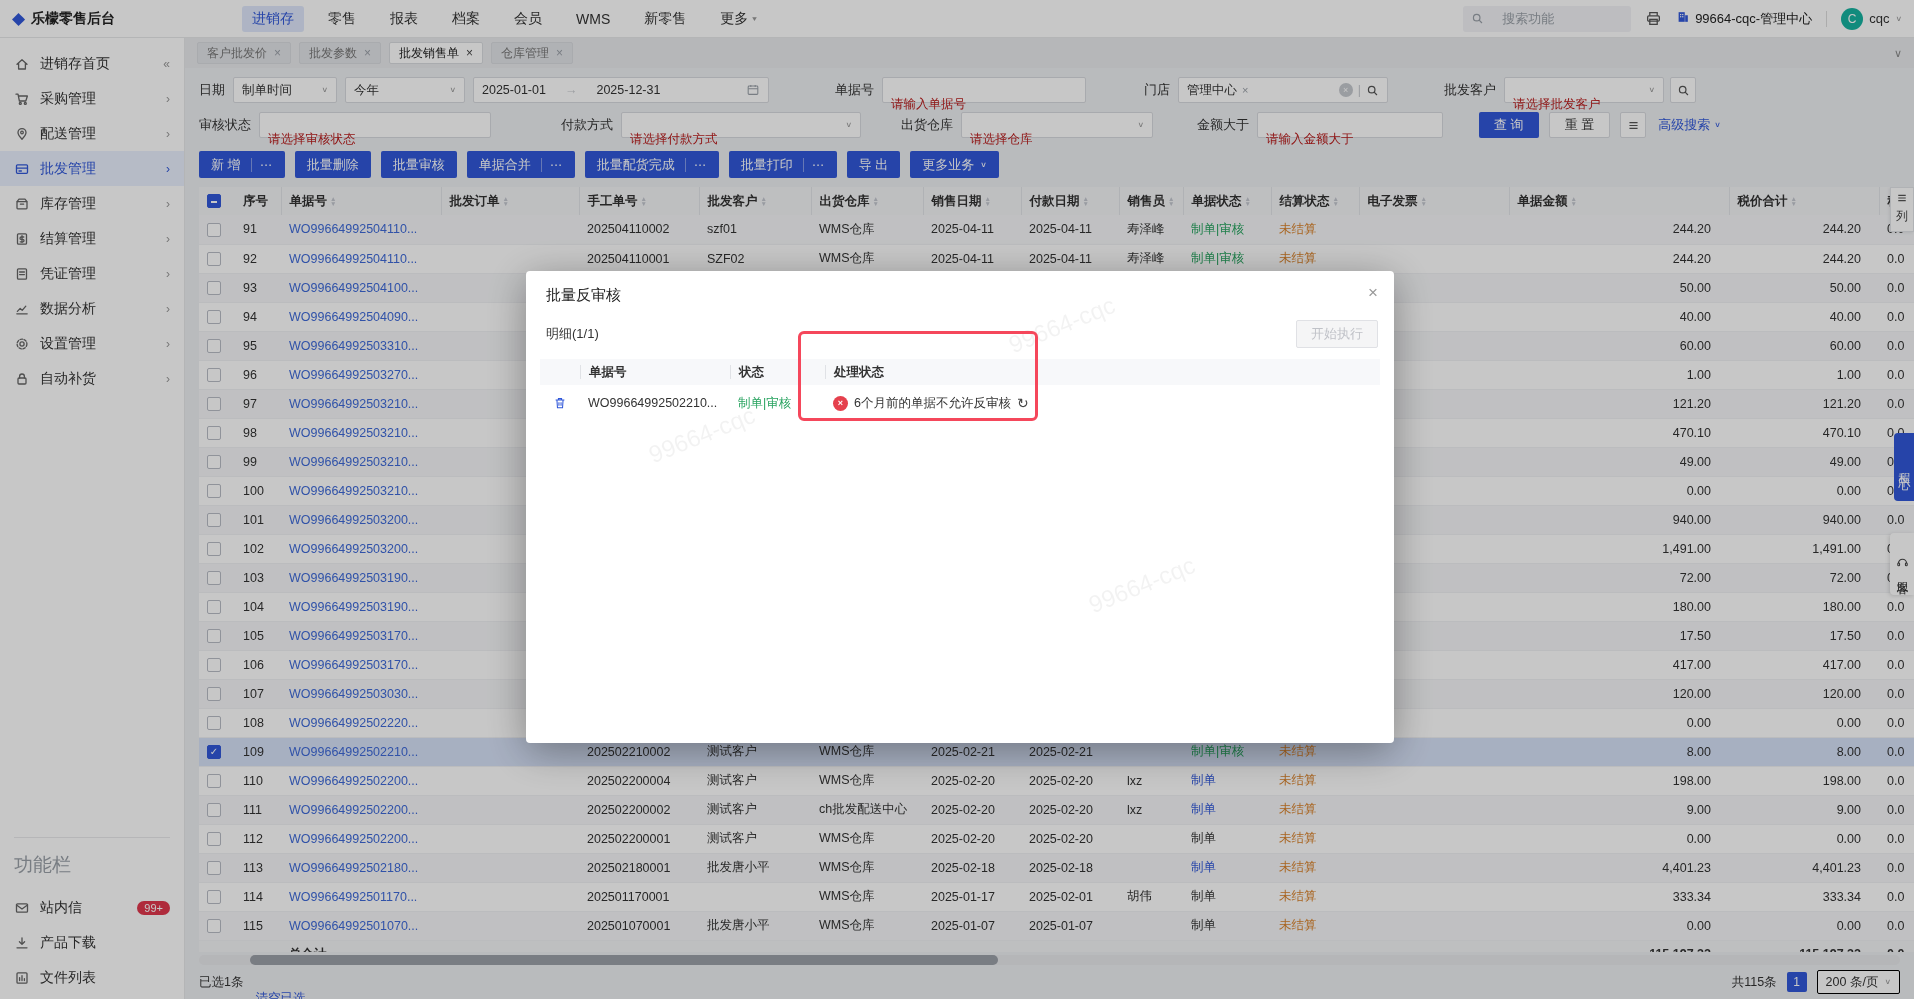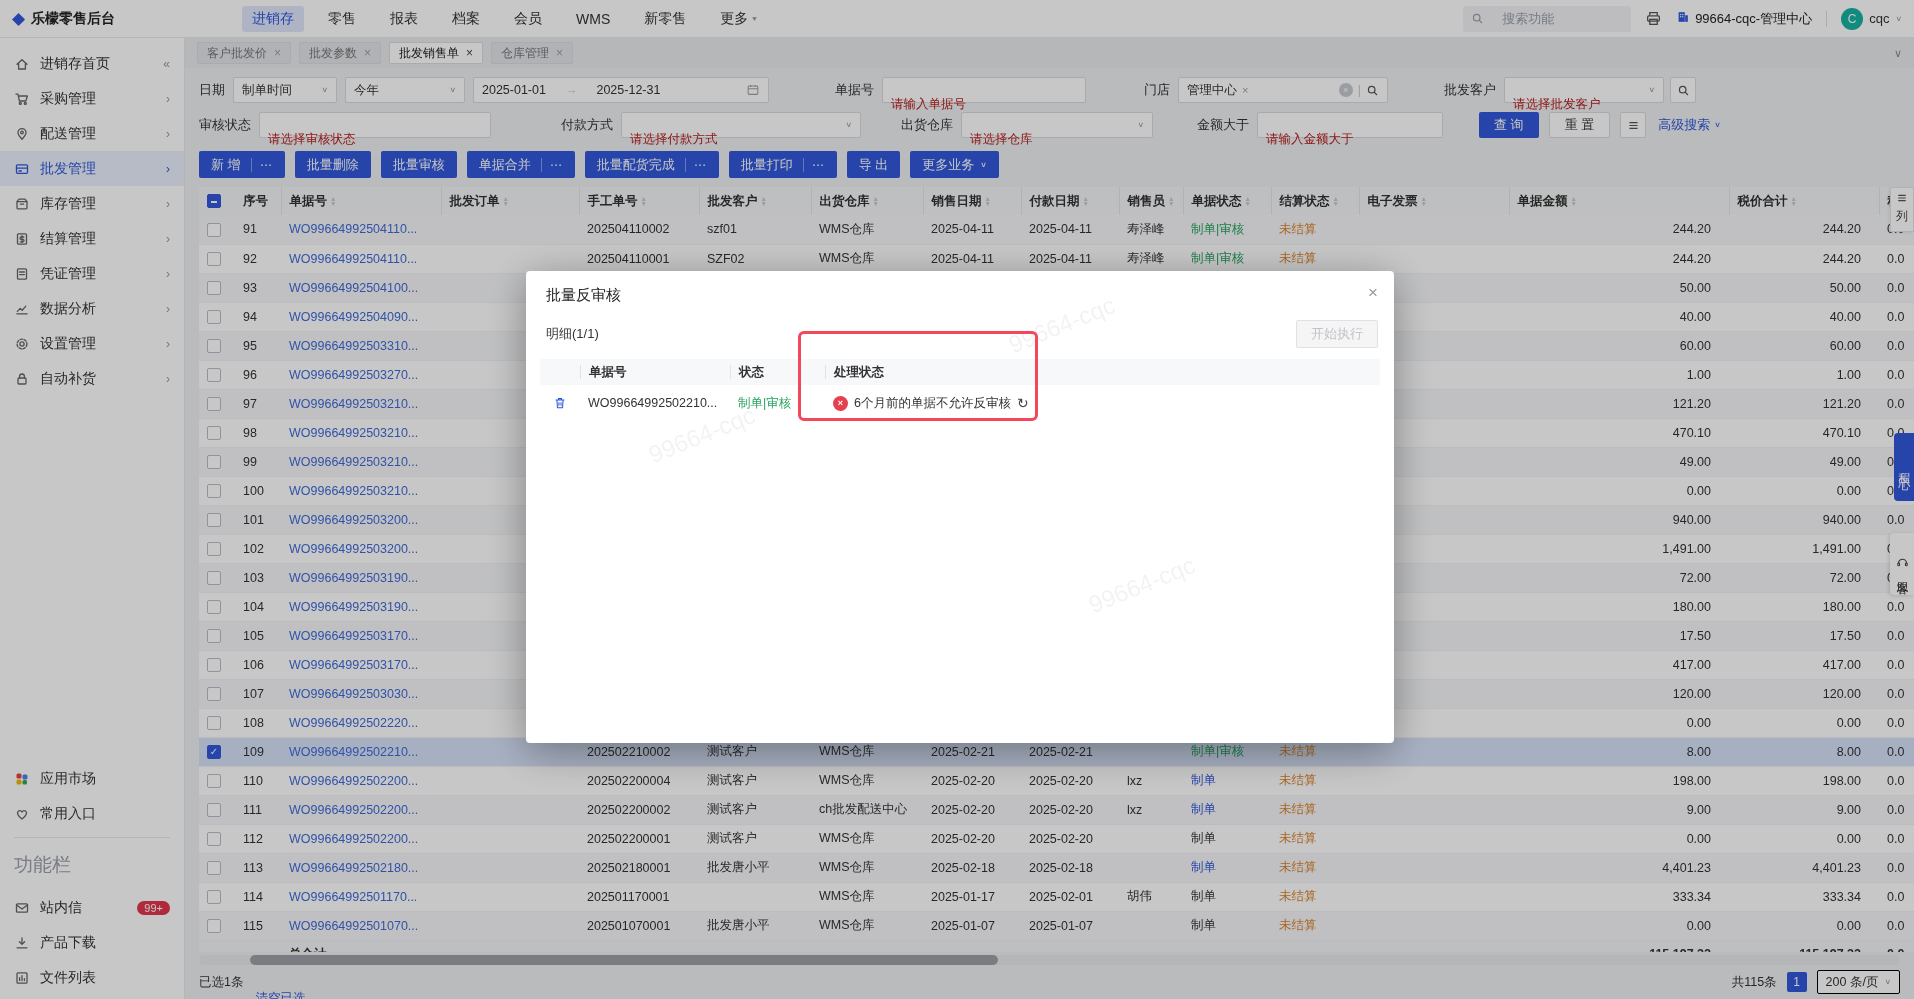"应用市场" ul.side-list { html: <ul> <li> <span> <svg> <rect></rect> <rect></rect> <rect></rect> <rect></rect> </svg> </span> <span>应用市场</span> </li> <li> <span> <svg> <path></path> </svg> </span> <span>常用入口</span> </li> </ul> -> none }
